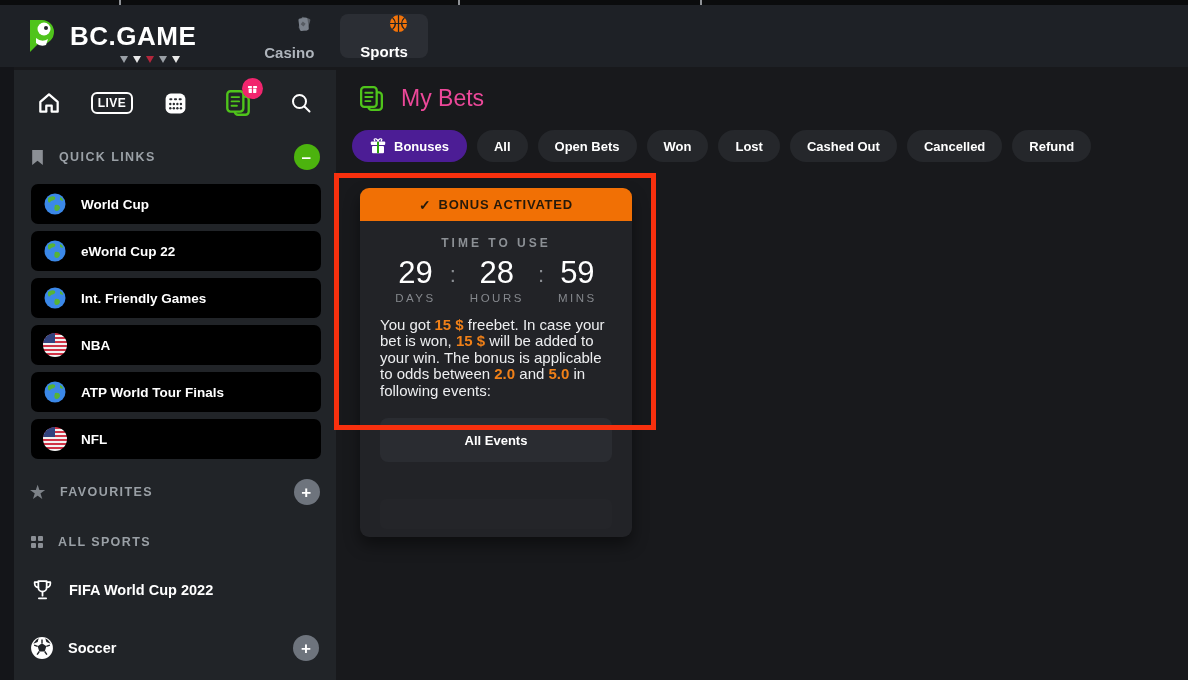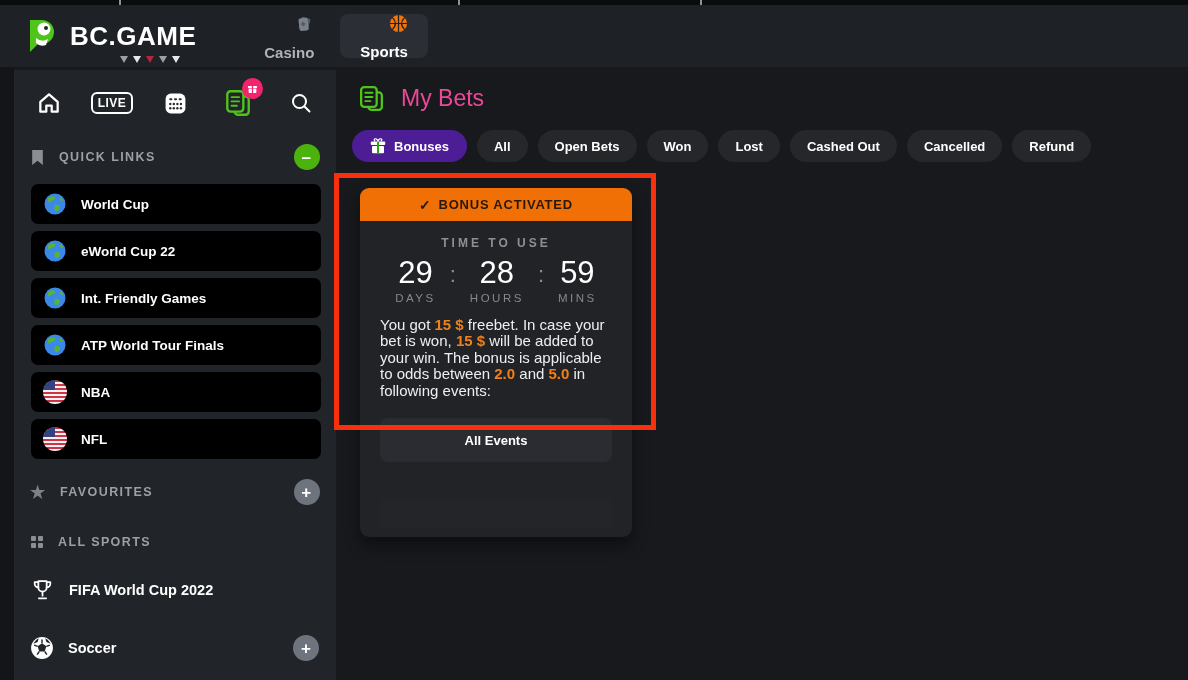"ATP World Tour Finals" div.ql-item { order: before "NBA" -> after "NBA" }
